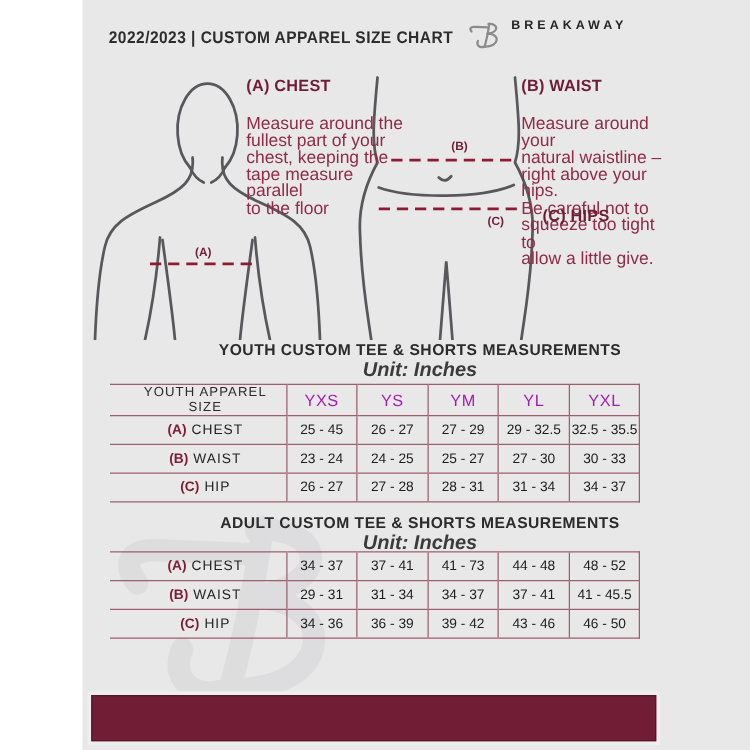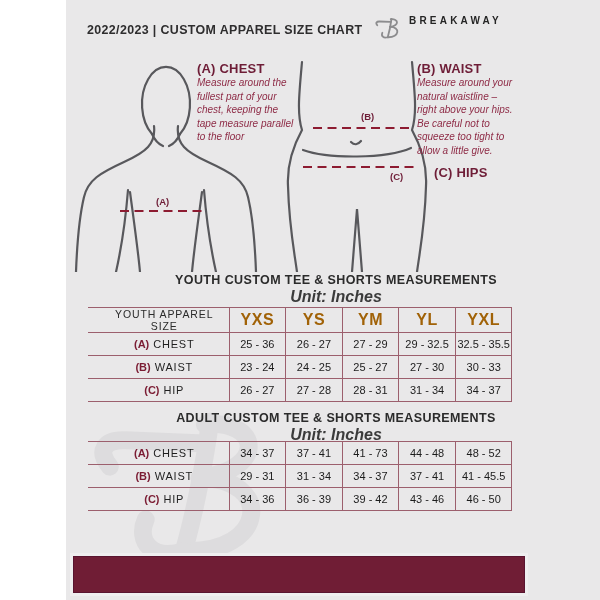"Measure around the" .guide-body { font-size: 10px -> 14px; font-style: italic -> none; margin-top: 0 -> 16px }
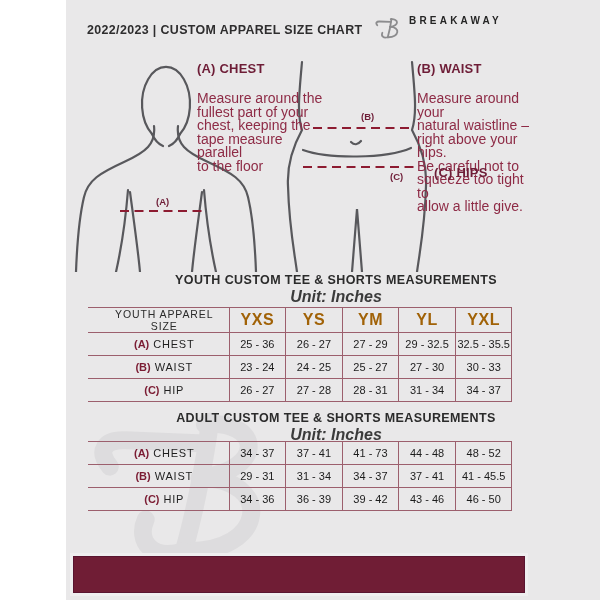"YXS" td.size-head { color: #a16207 -> #a21caf; font-size: 16px -> 13px; font-weight: 700 -> 400 }
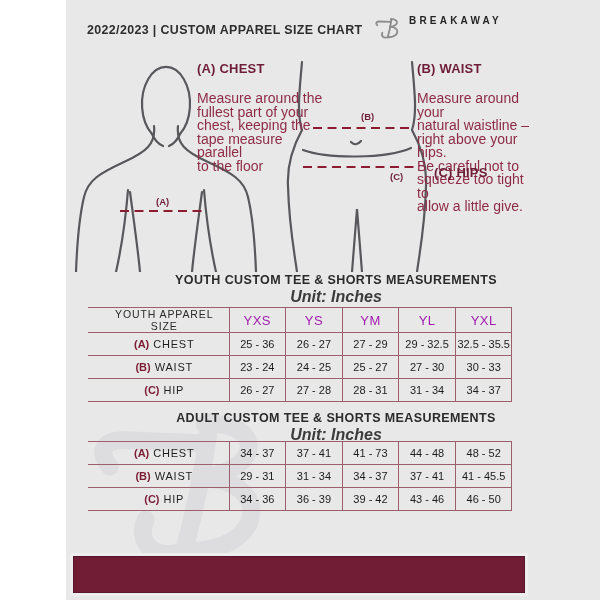"25 - 36" td { text: 36 -> 45 }
